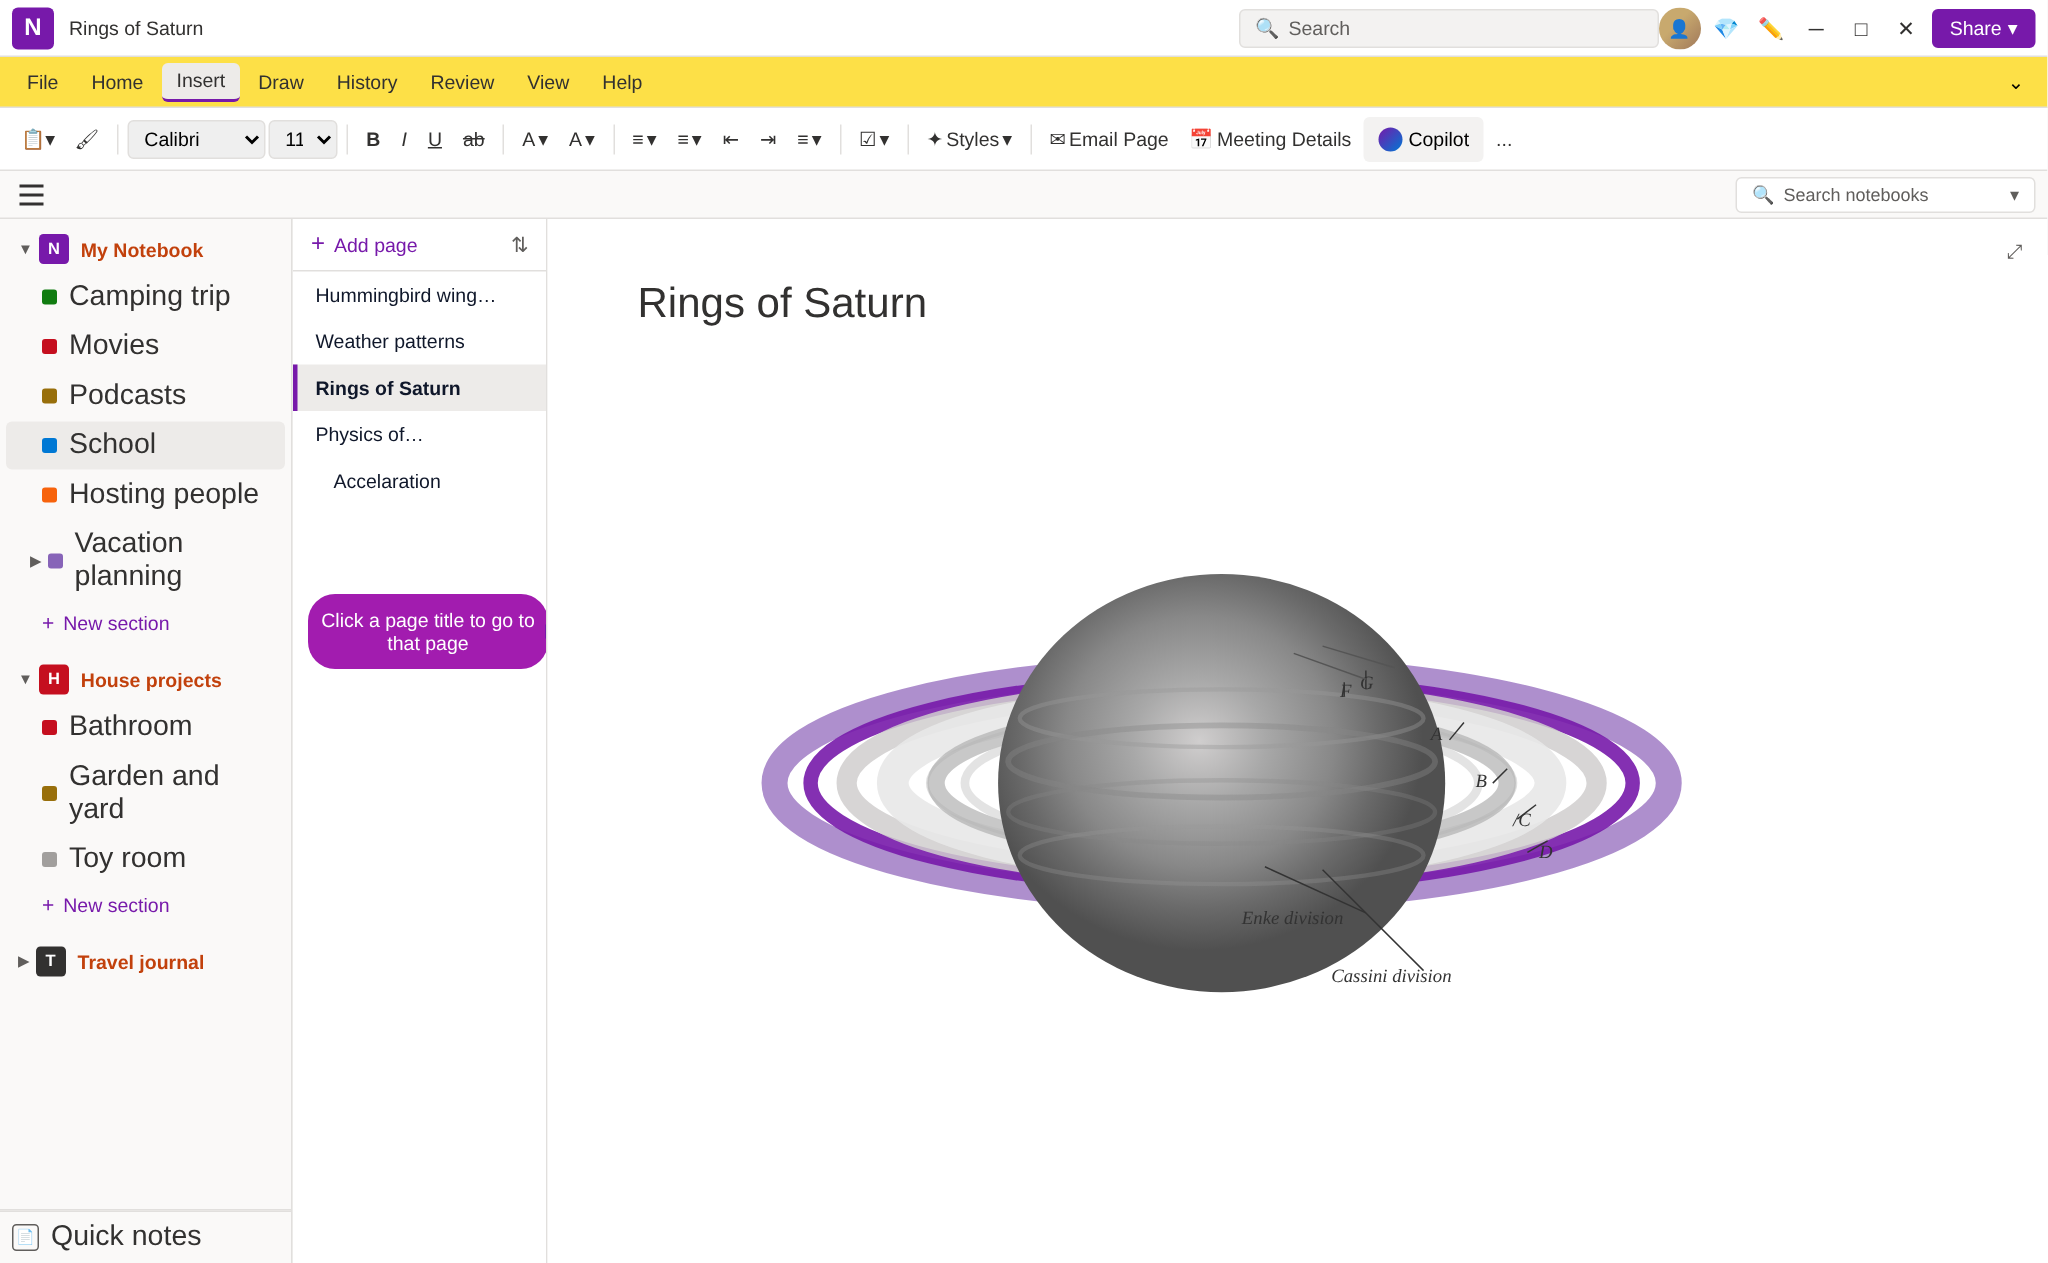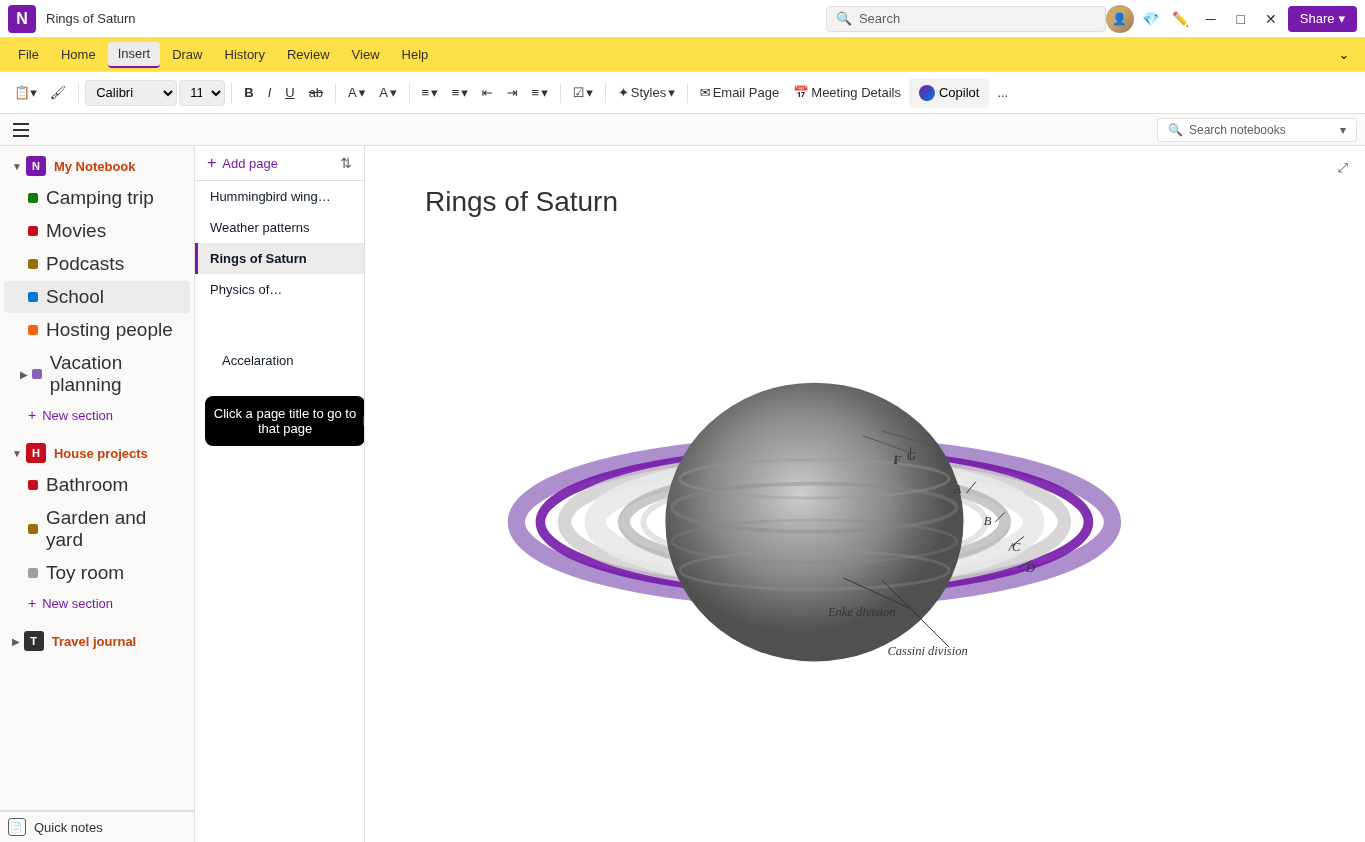"Accelaration" .page-item.subpage { margin-top: 40px -> none }
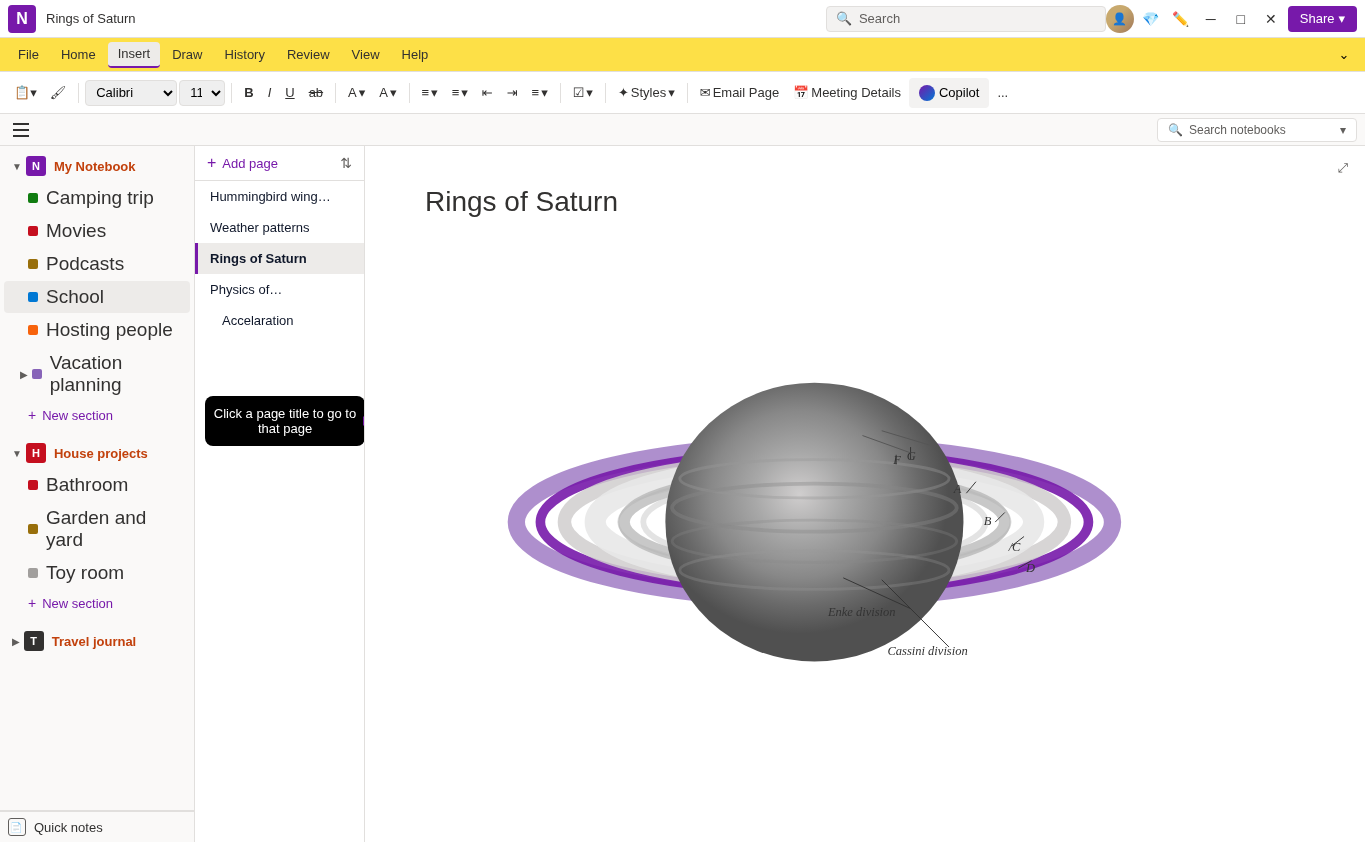"Click a page title to" .tooltip { background: #000000 -> #a21caf; border-radius: 8px -> 18px }
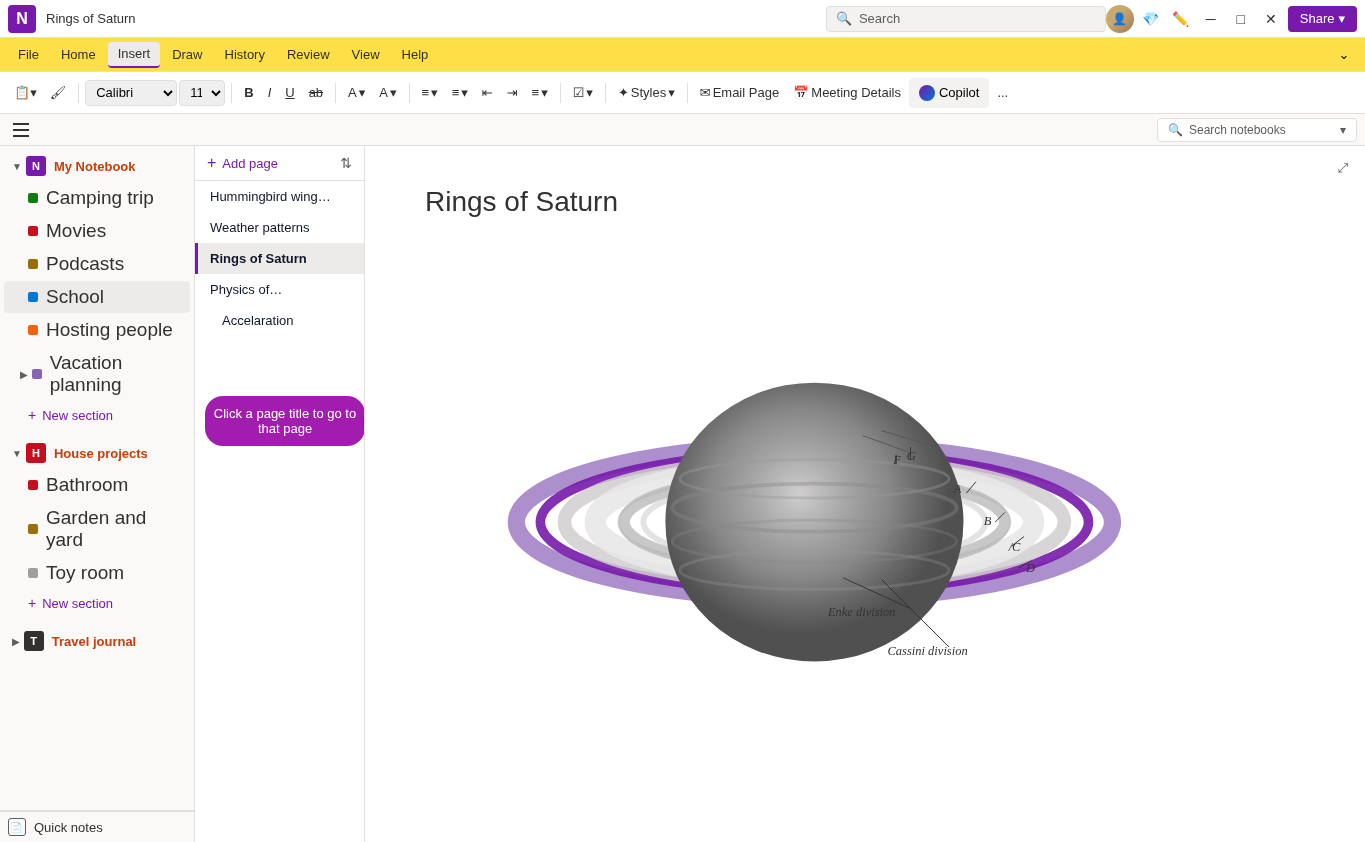"Quick notes" .quick-notes-label { font-size: 13px -> 19px }
